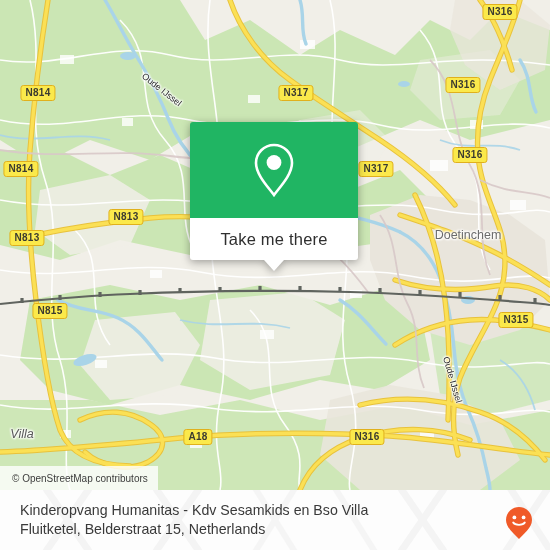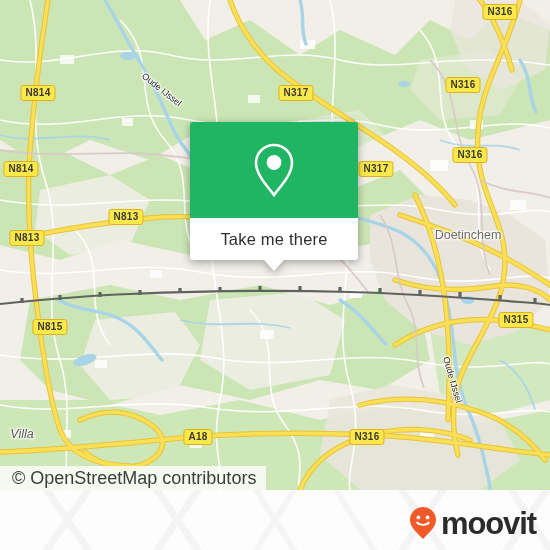"N815" div.shield { top: 327px -> 311px }
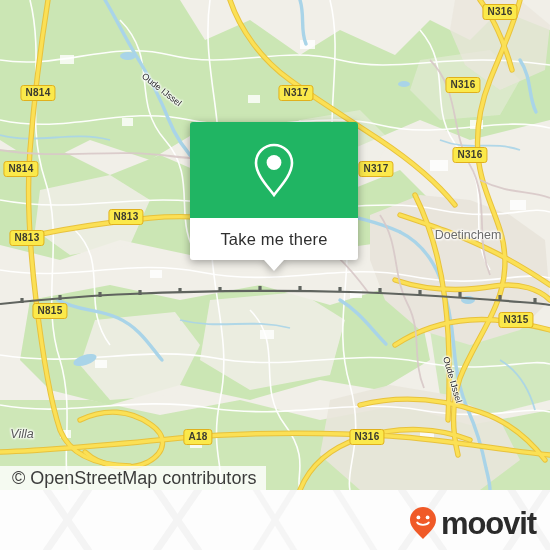"© OpenStreetMap contributors" #attrib { font-size: 18px -> 10px }
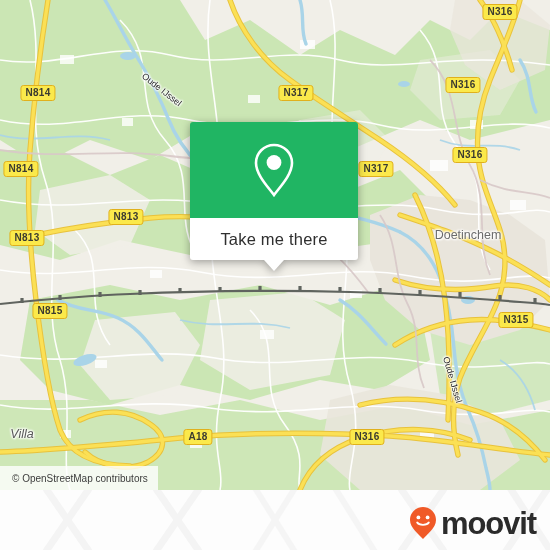"Kinderopvang Humanitas - Kdv Sesamkids" div { html: none -> <div>Kinderopvang Humanitas - Kdv Sesamkids en Bso Villa Fluitketel, Belderstraat 15, Netherlands</div> }
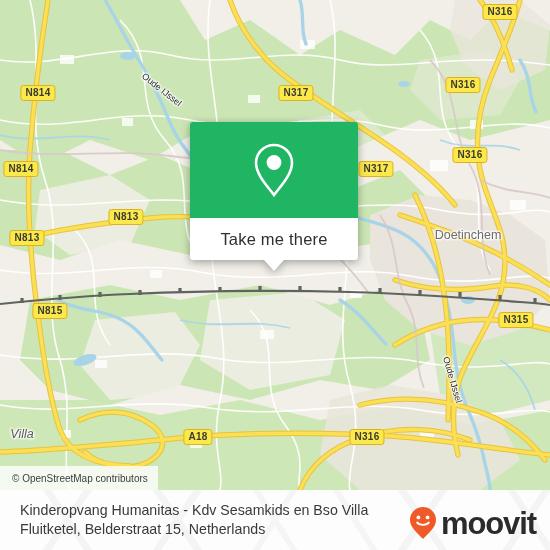"moovit" div { html: <div>moovit</div> -> none }
